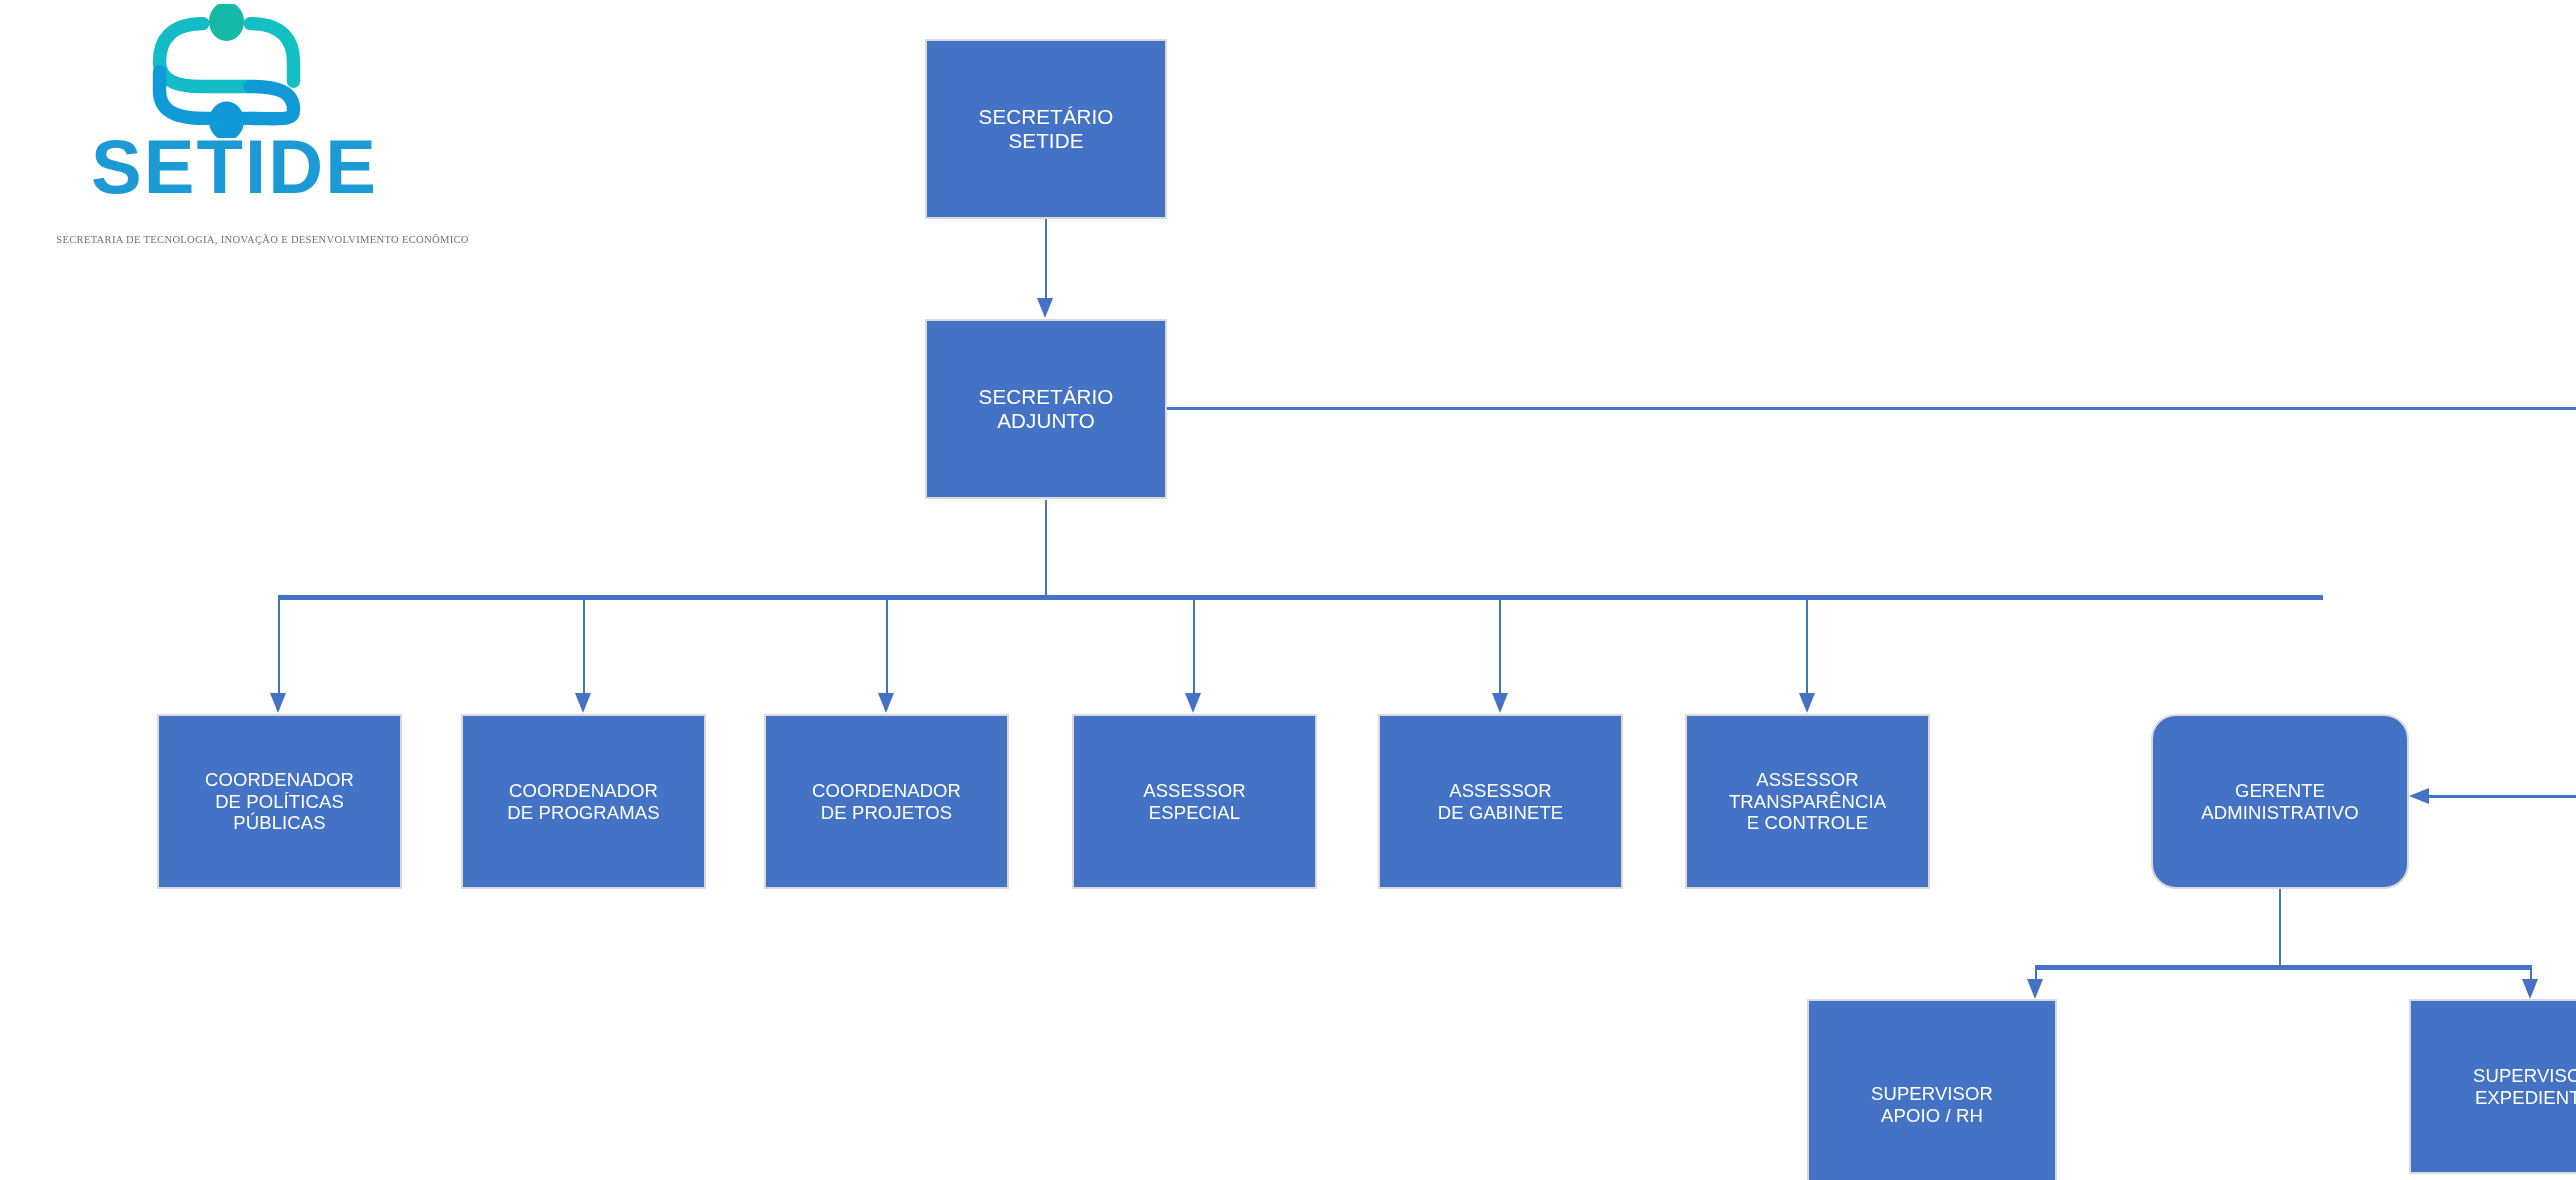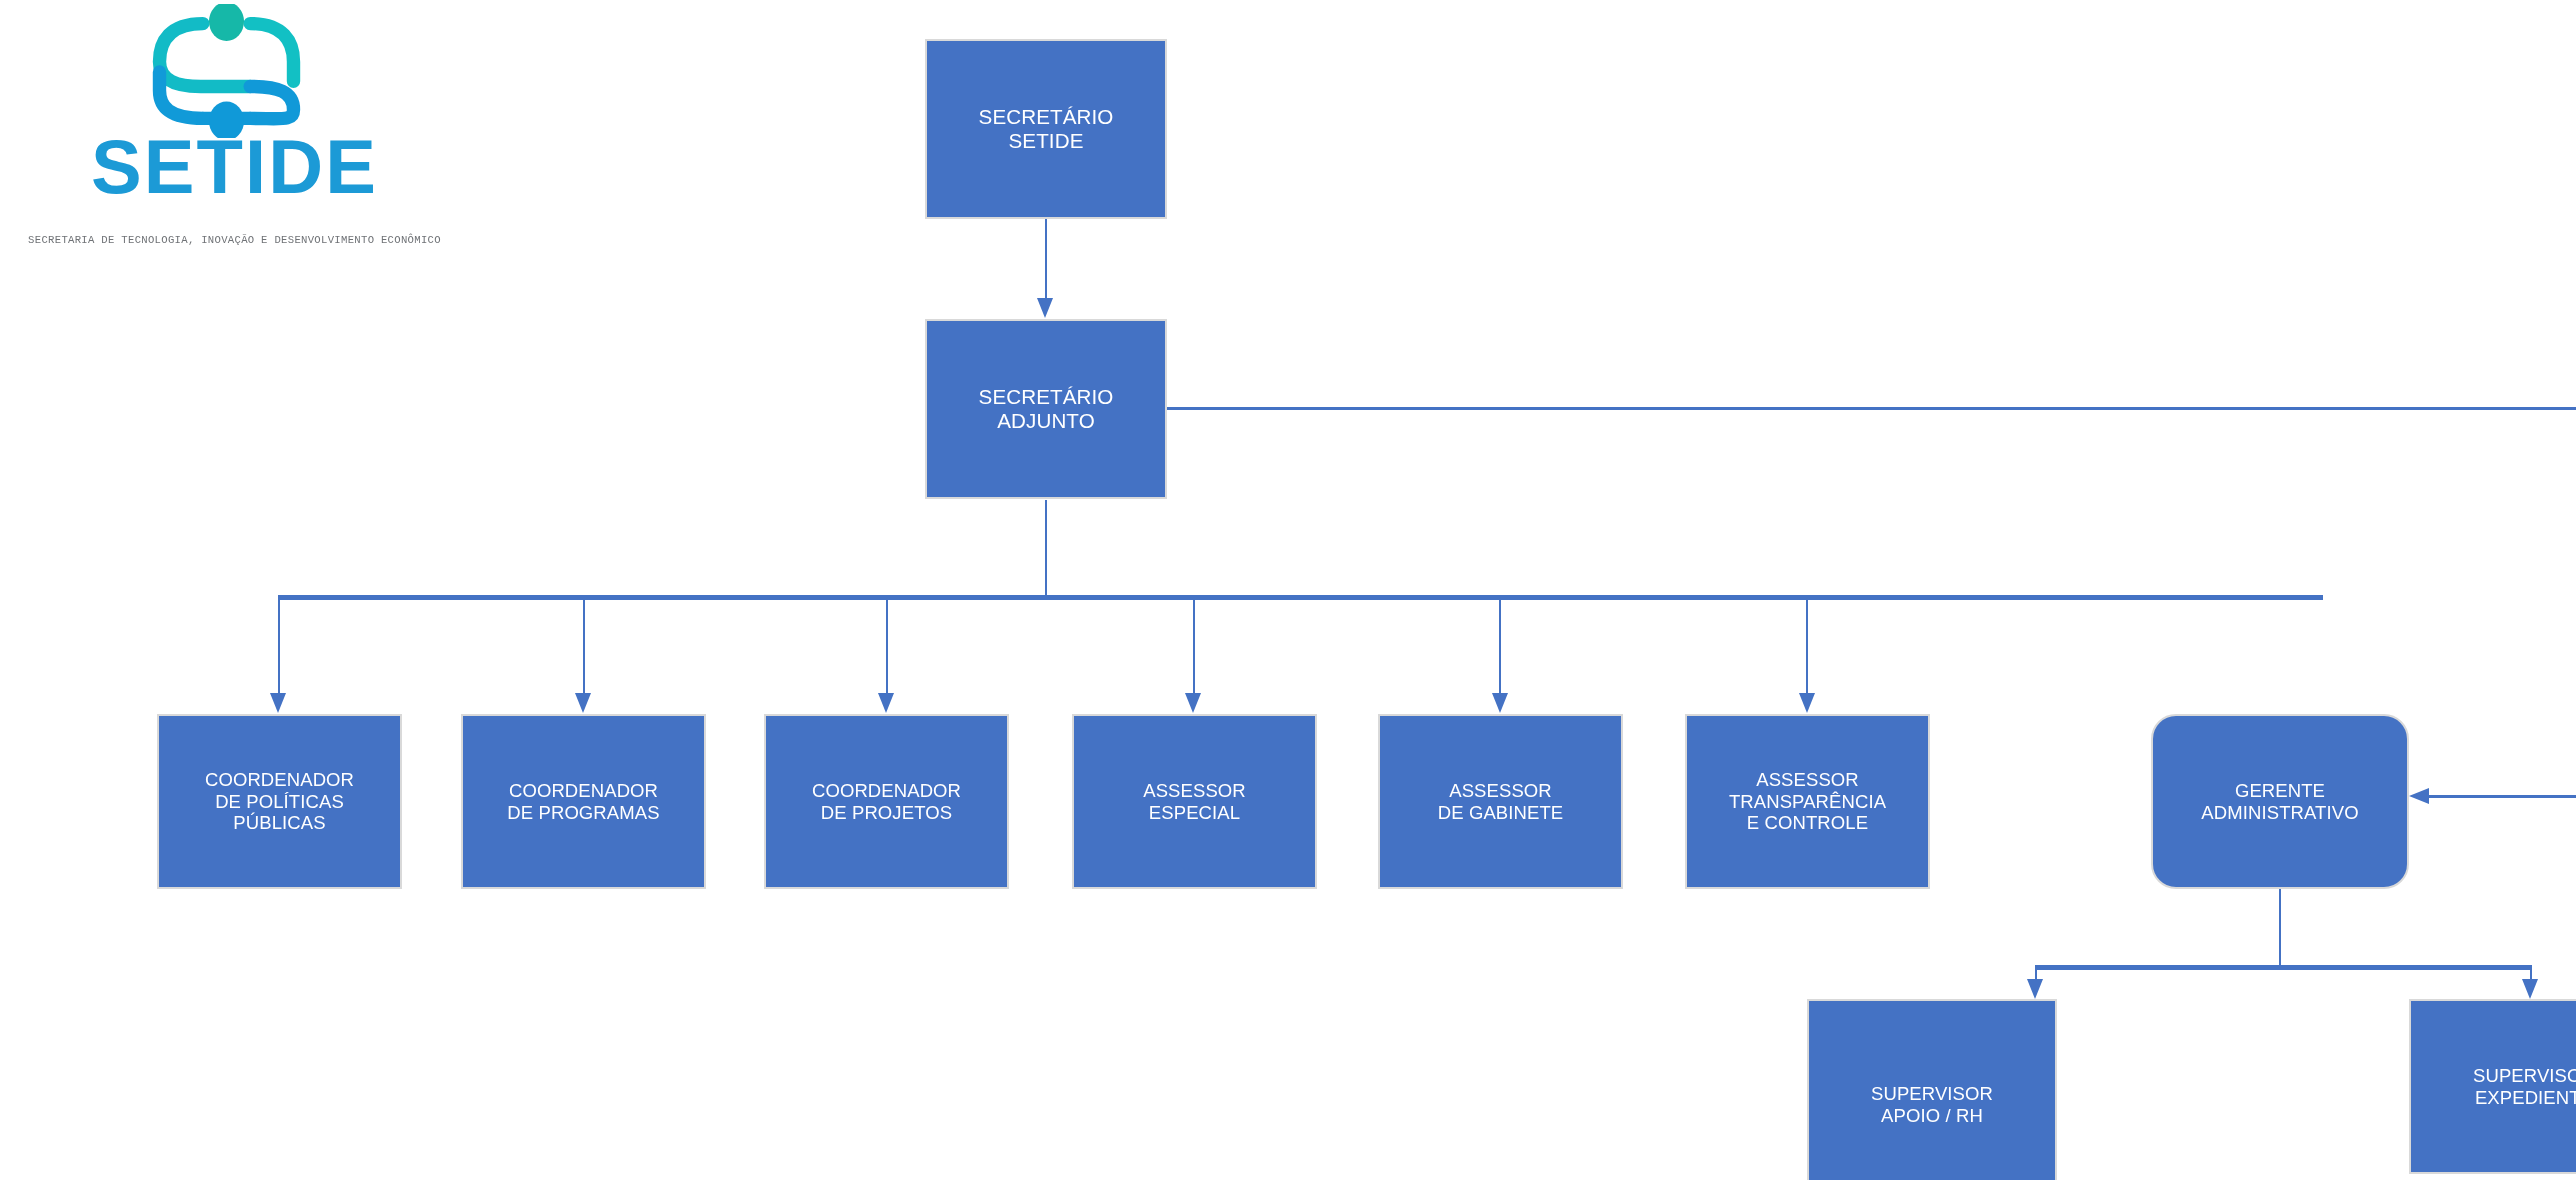"SECRETARIA DE TECNOLOGIA, INOVAÇÃO E" #setide-tag { font-family: Liberation Mono, monospace -> Liberation Serif, serif; padding-left: none -> 28px }
